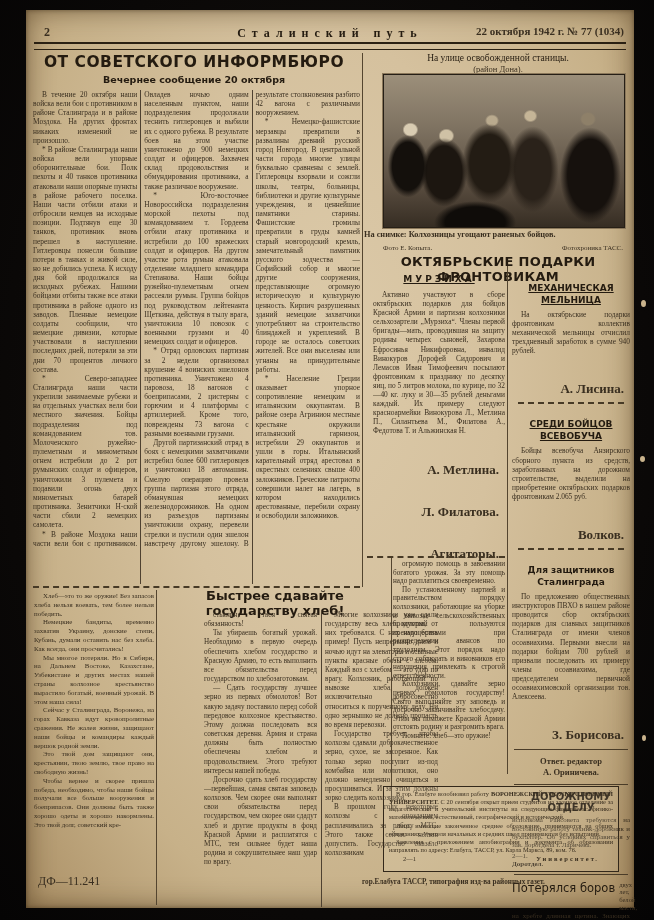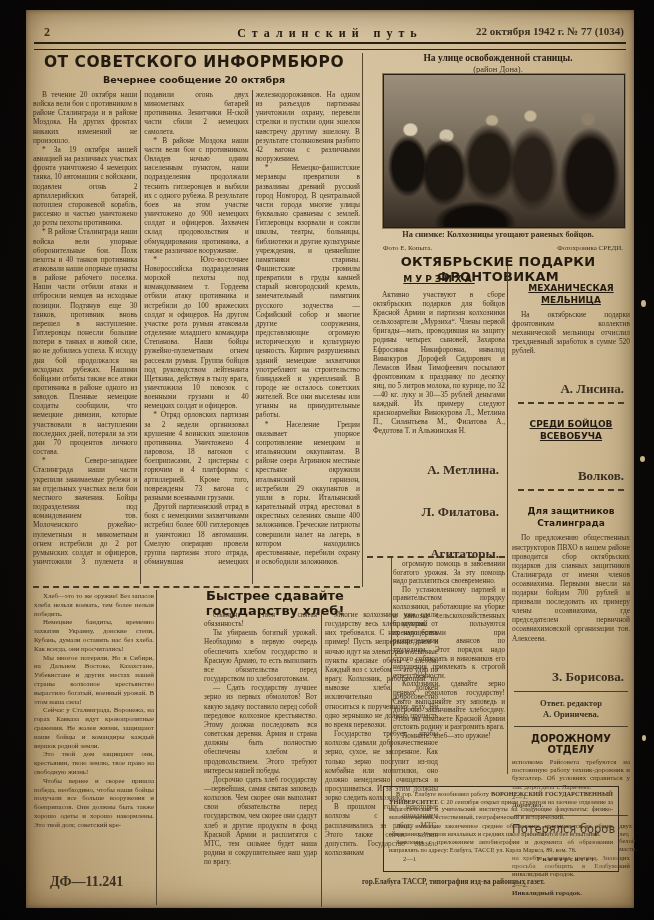"На улице освобожденной станицы." .ph-title { font-weight: bold -> normal }
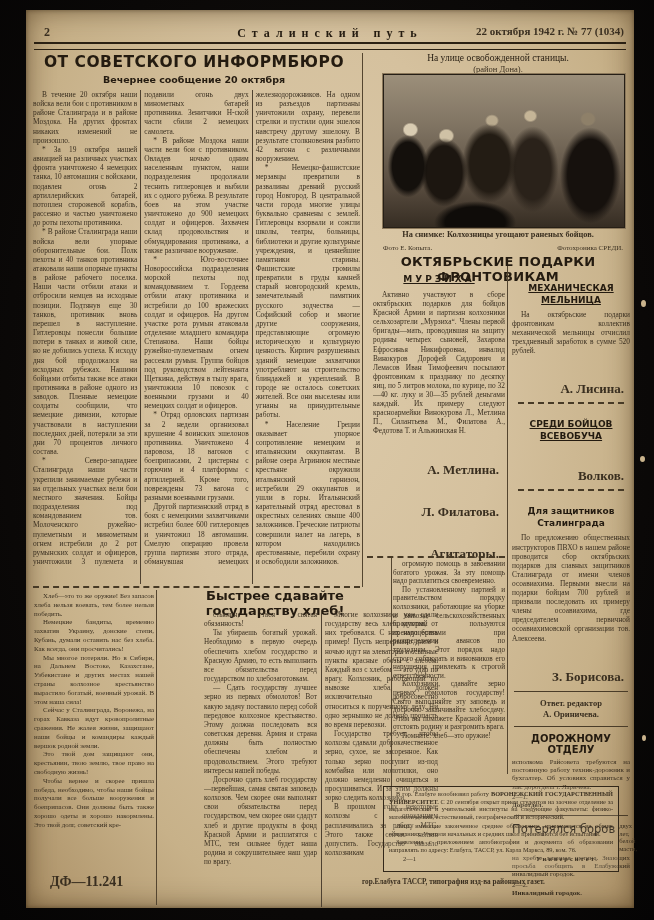"* За 19 октября нашей" p.para { html: <p>* За 19 октября нашей авиацией на различных участках фронта уничтожено 4 немецких танка, 10 автомашин с войсками, подавлен огонь 2 артиллерийских батарей, потоплен сторожевой корабль, рассеяно и частью уничтожено до роты пехоты противника.</p> -> none }
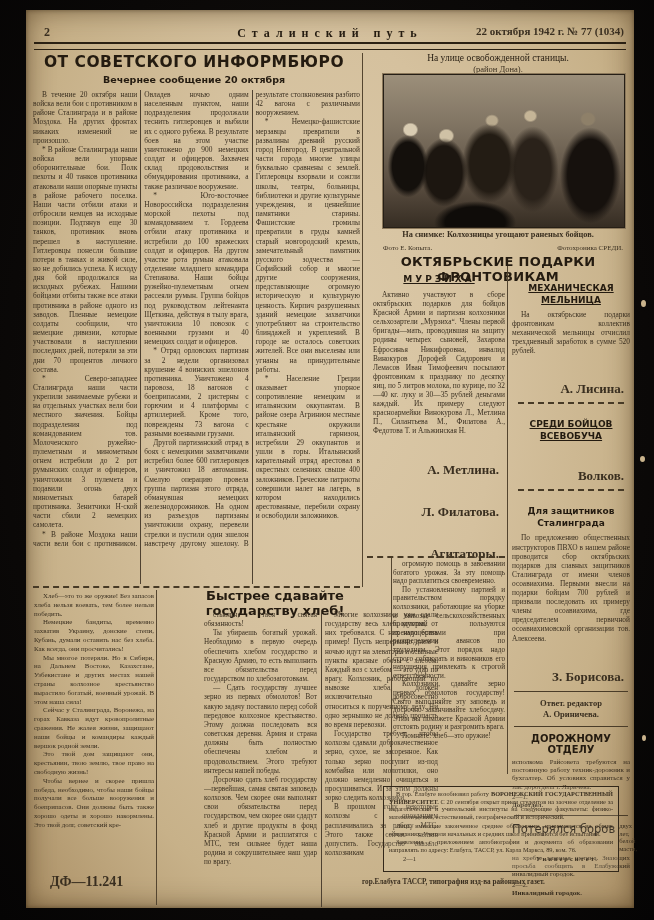"На снимке: Колхозницы угощают раненых" .ph-caption { text-align: center -> none }
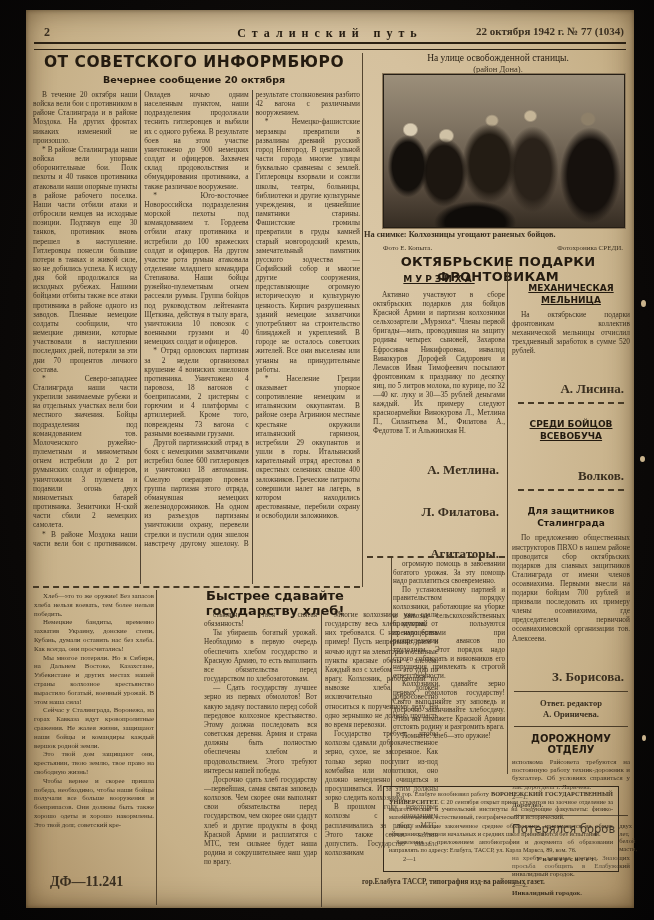"Фотохроника СРЕДИ." span { text: СРЕДИ -> ТАСС }
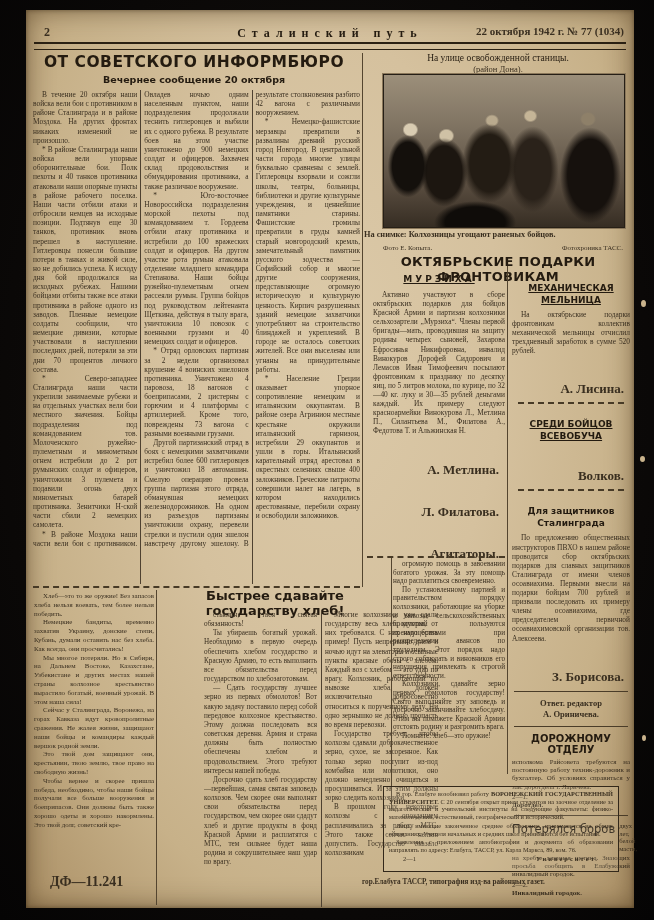"На октябрьские подарки фронтовикам" p.body-txt { text: 520 -> 940 }
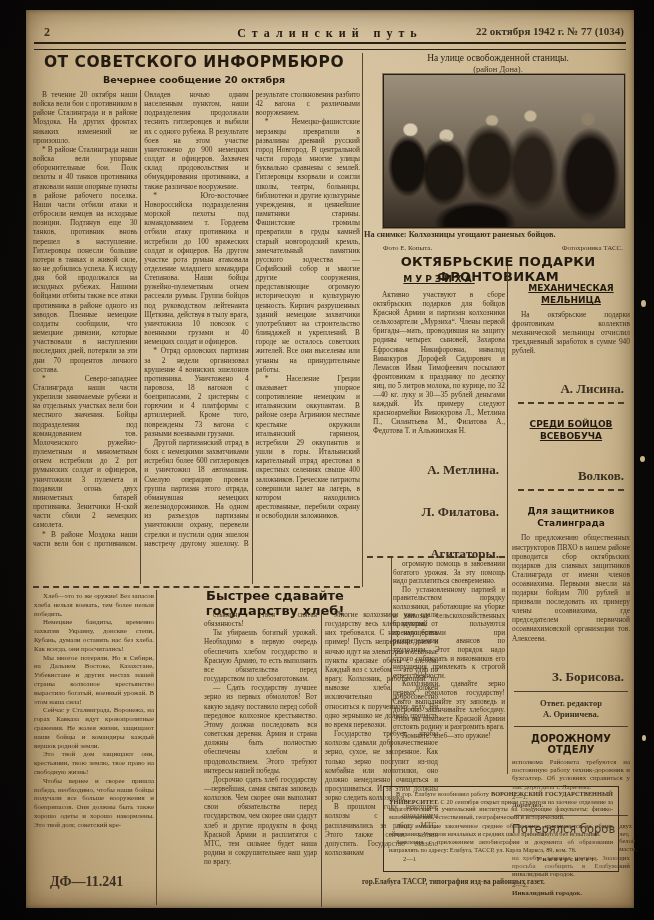"Бойцы всевобуча Анзирского сборного" p.body-txt { html: none -> <p>Бойцы всевобуча Анзирского сборного пункта из средств, заработанных на дорожном строительстве, выделили на приобретение октябрьских подарков фронтовикам 2.065 руб.</p> }
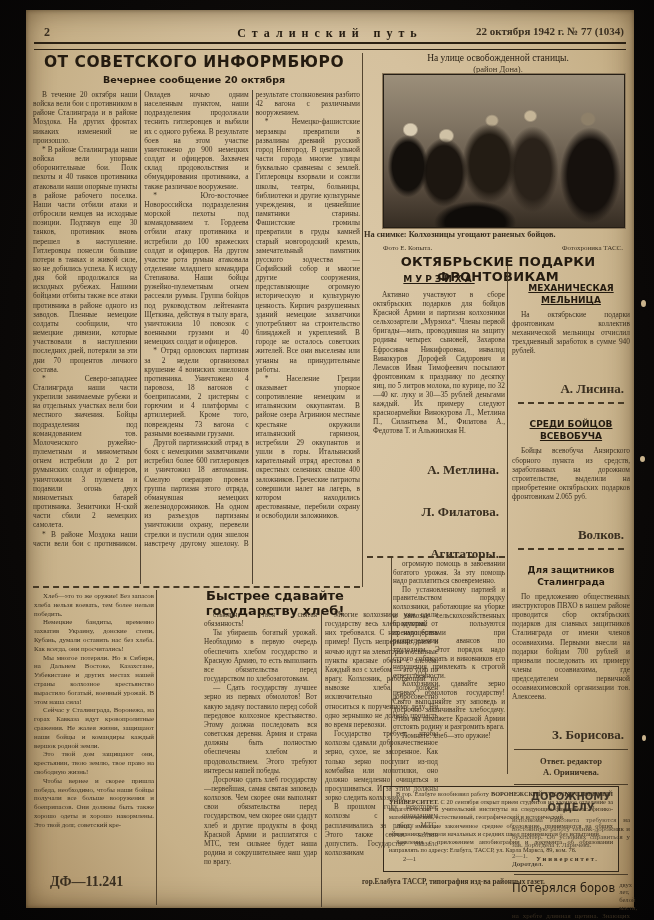"ДФ—11.241" .print-code { font-size: 14px -> 12px; font-weight: bold -> normal; left: 24px -> 12px }
